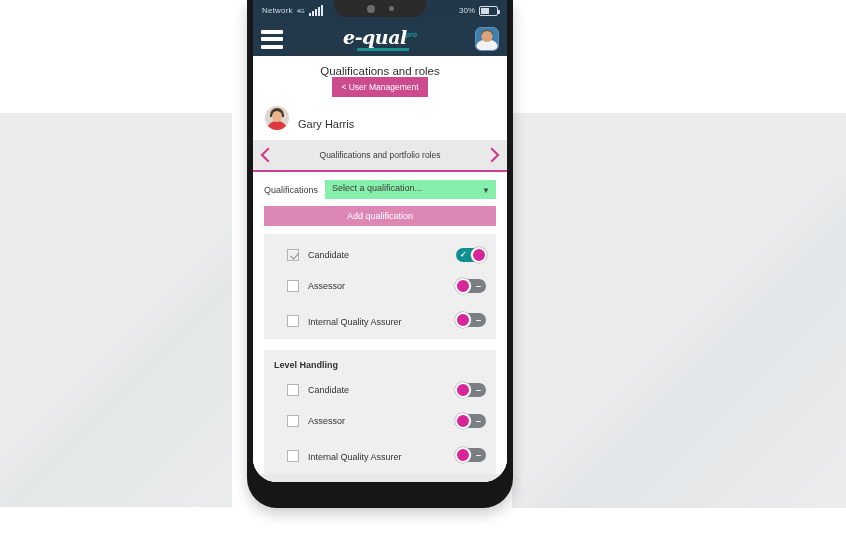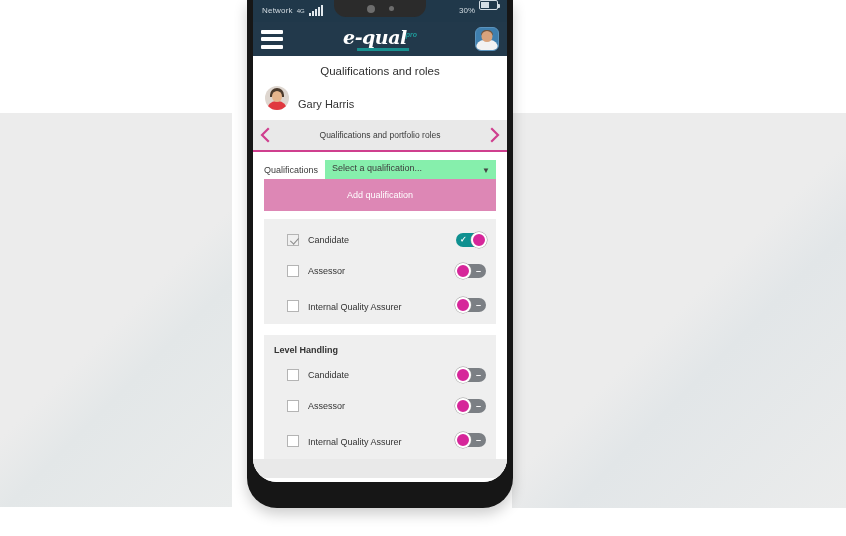"30%" .sb-right { align-items: flex-start -> center }
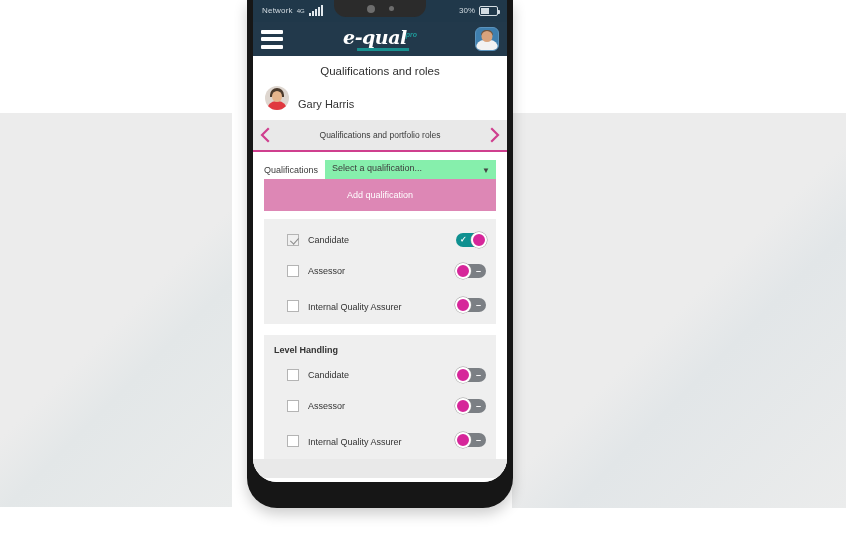"< User Management" button.um-button { html: none -> <button>&lt; User Management</button> }
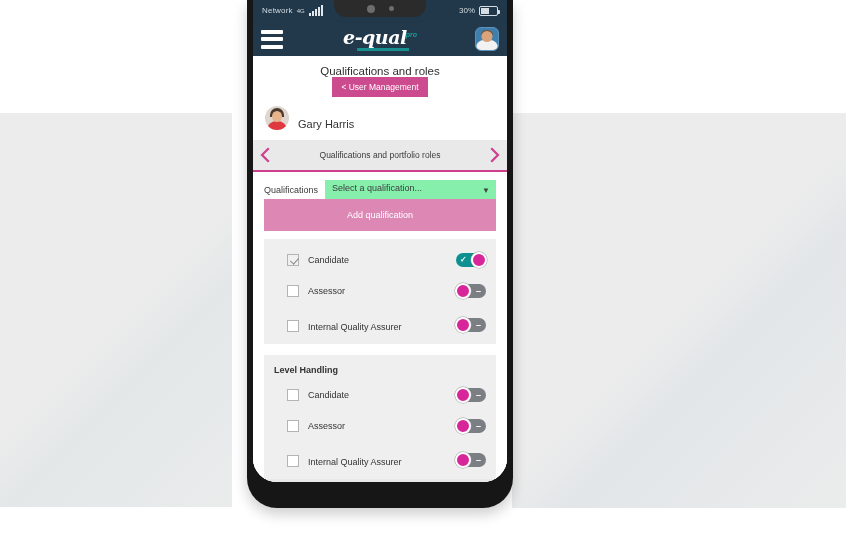"Add qualification" .add-btn { height: 32px -> 20px; margin-top: none -> 7px }
